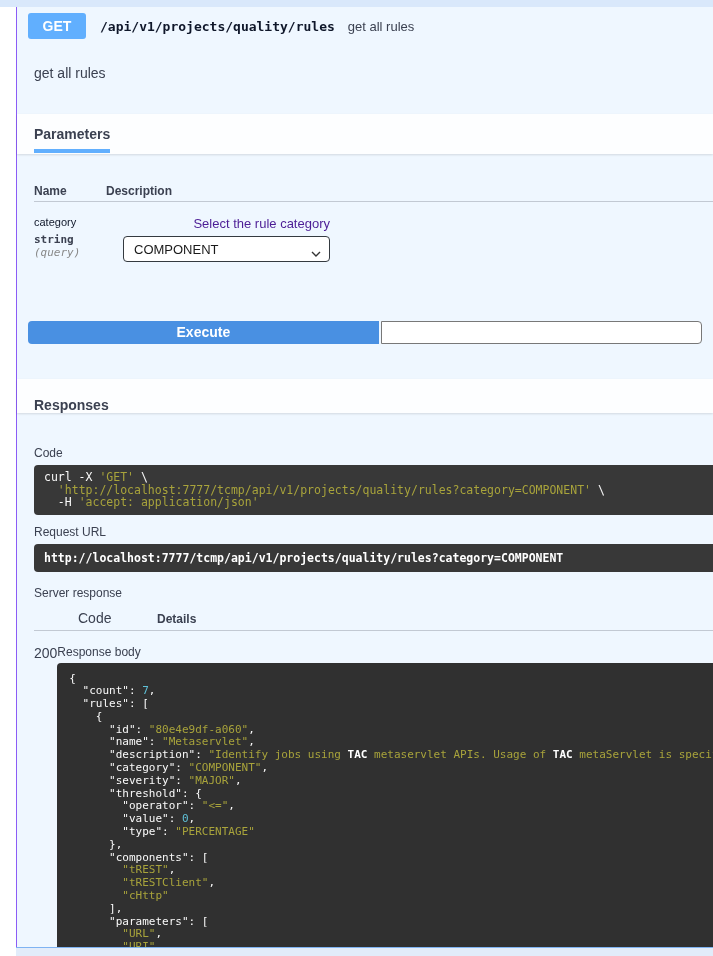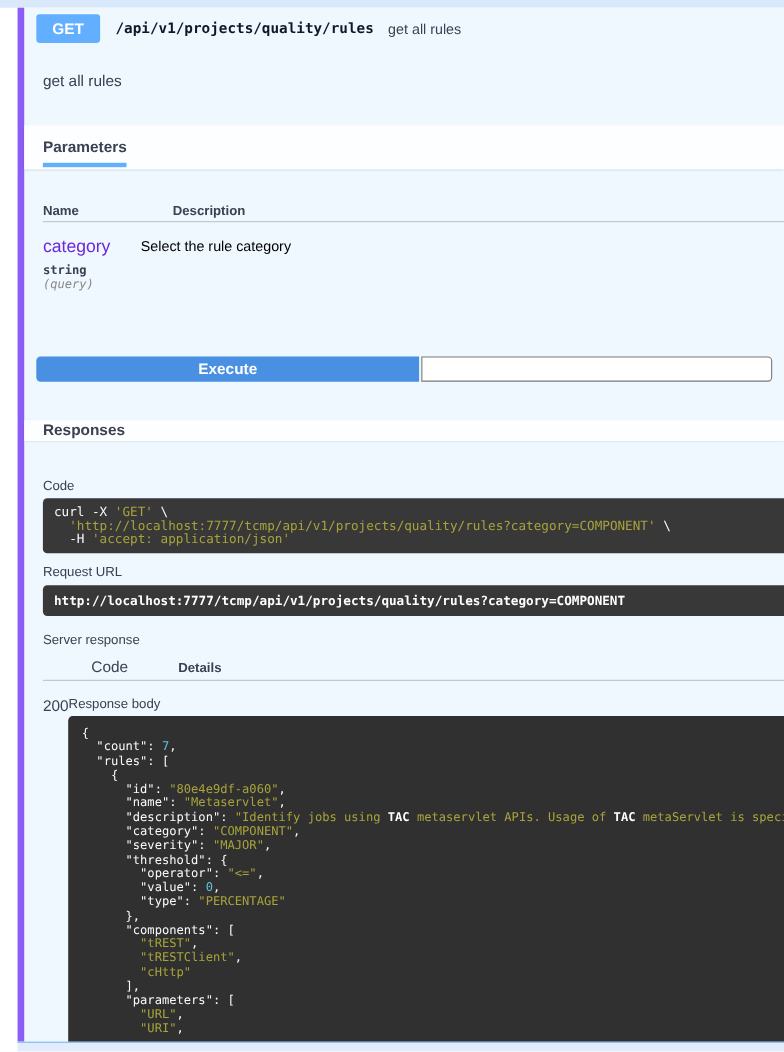"GET" .opblock { border-left: 6px solid #8b5cf6 -> 1px solid #8b5cf6 }
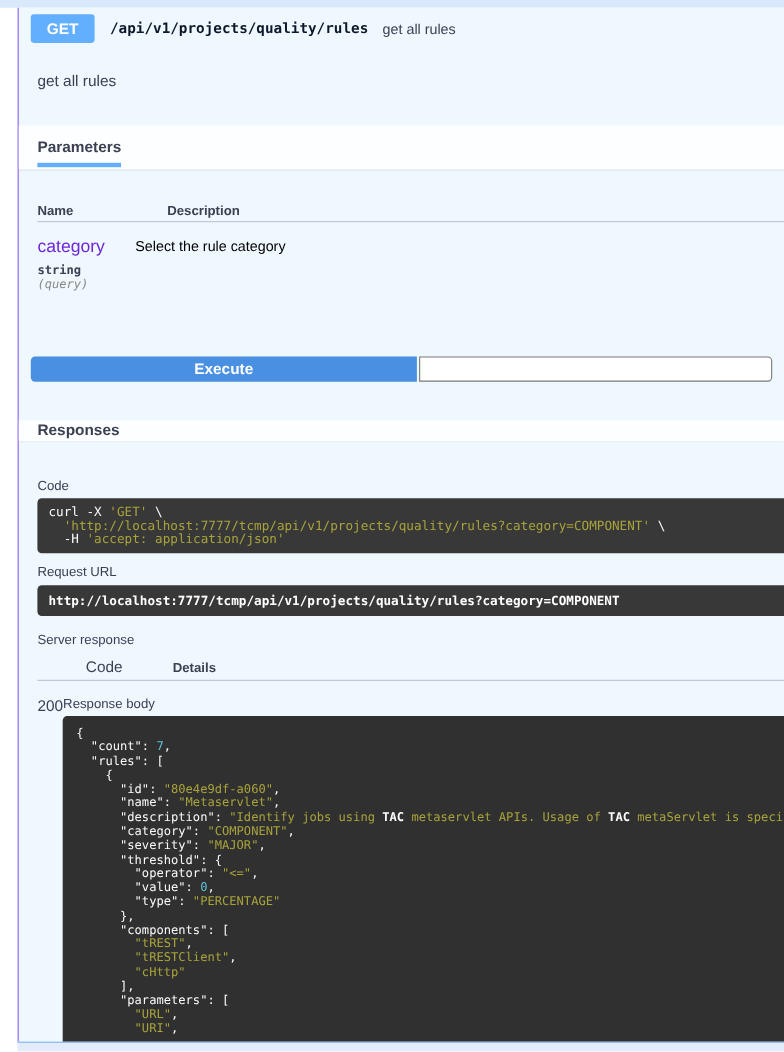"Description" .col-desc-h { margin-left: 46px -> none }
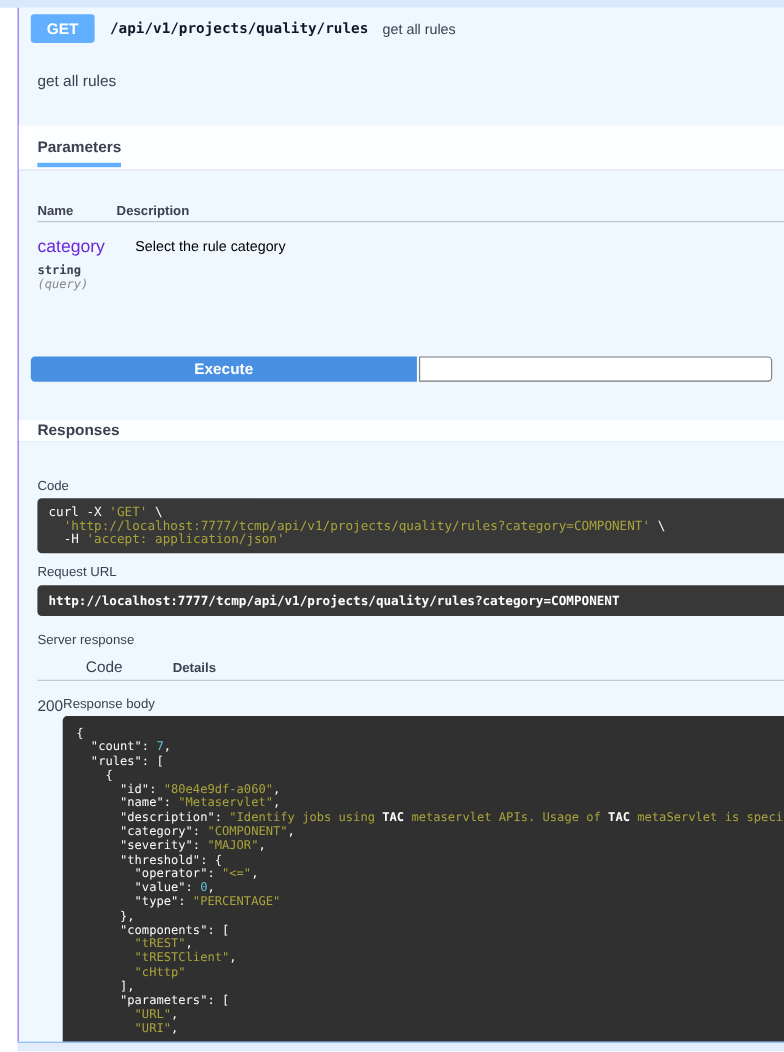"category" .param-name { color: #6d28d9 -> #0f172a; font-size: 16px -> 11px }
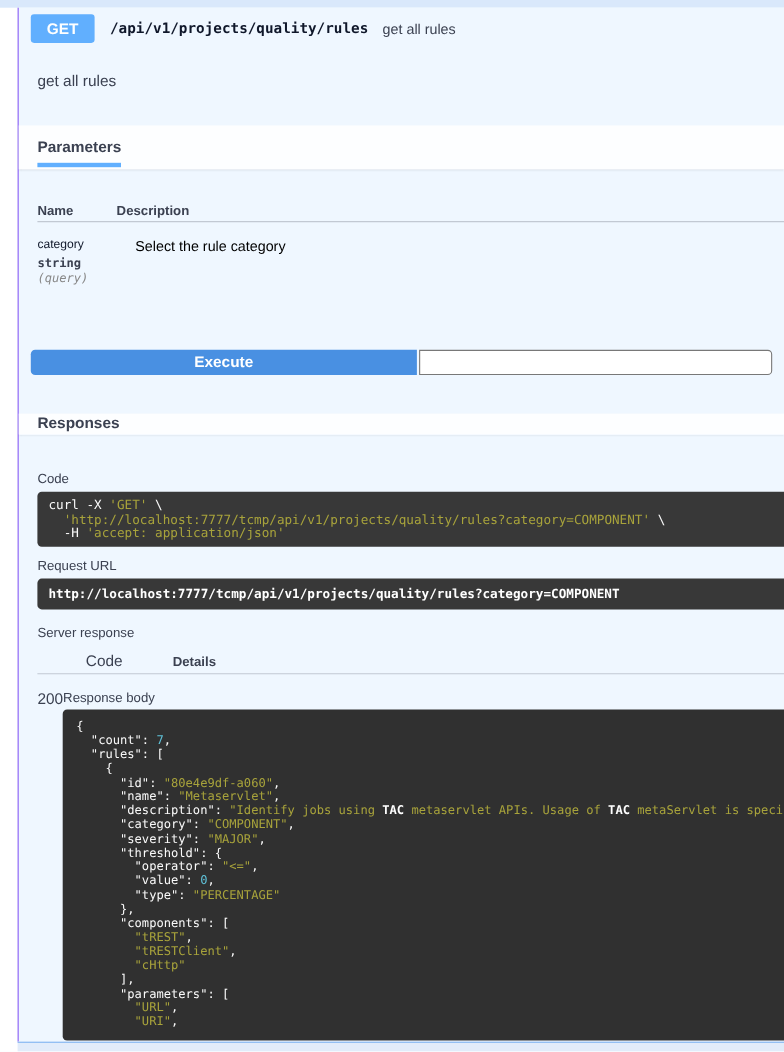"Select the rule category" .param-desc { color: #000000 -> #4c1d95 }
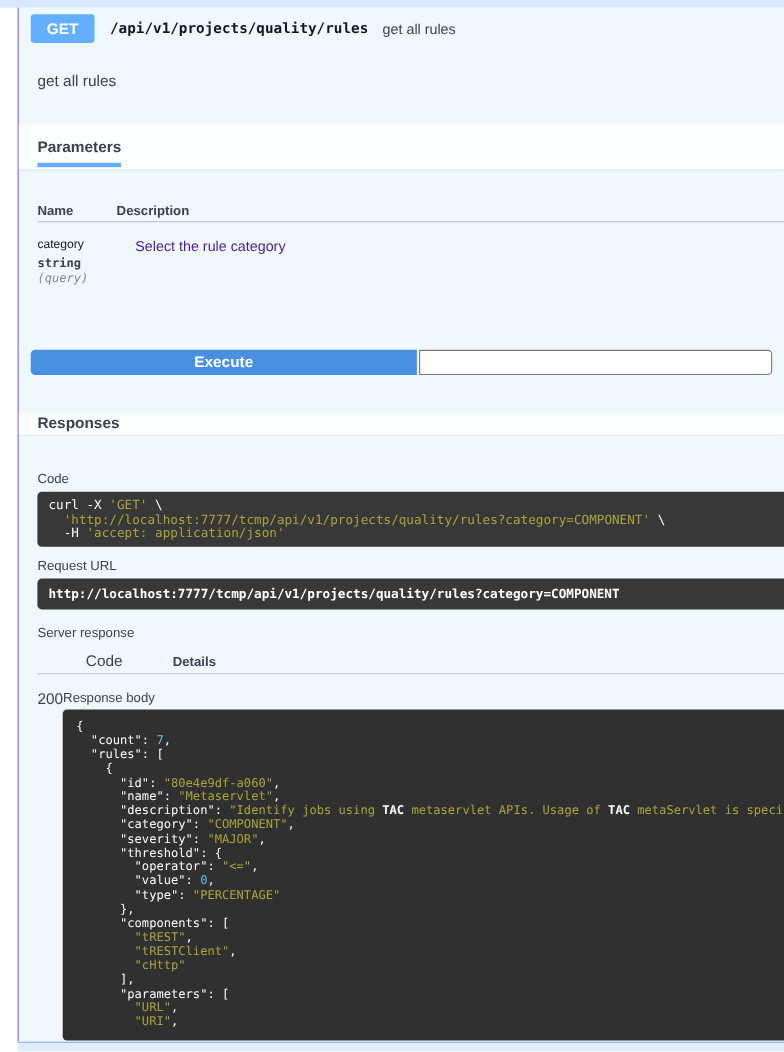"COMPONENT" span.select-wrap { html: none -> <span> <select> <option>COMPONENT</option> </select> <span> <svg> <path></path> </svg> </span> </span> }
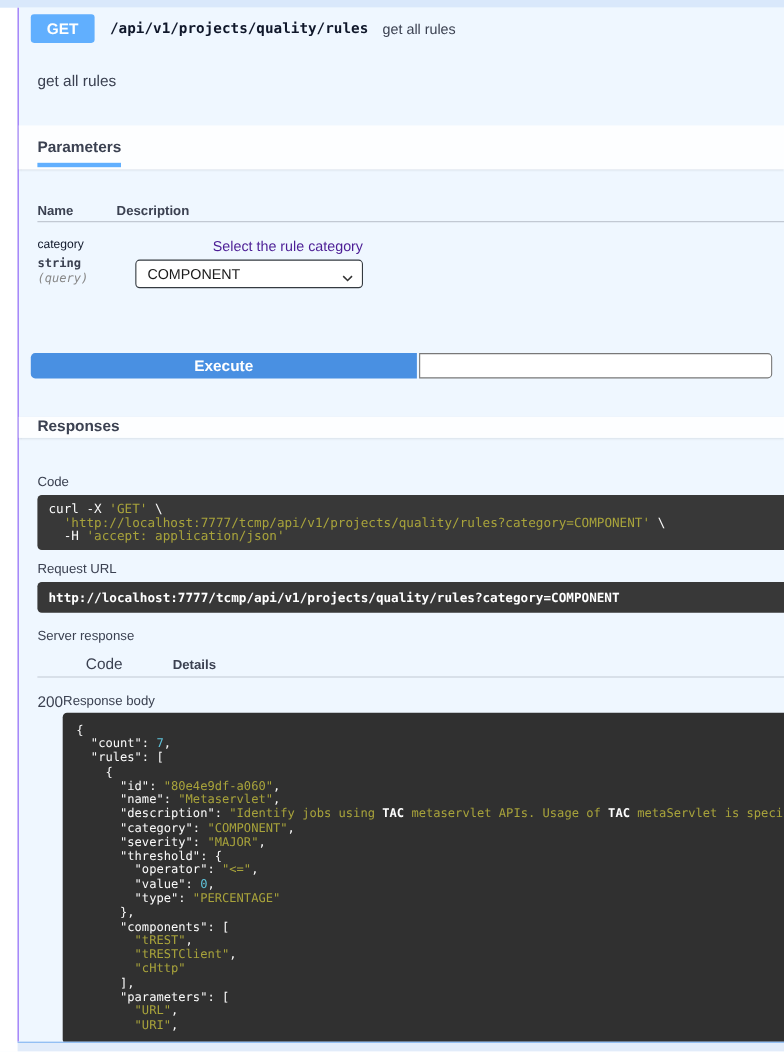"Responses" .section-header.responses { height: 19px -> 34px; padding-top: 0 -> 17px }
